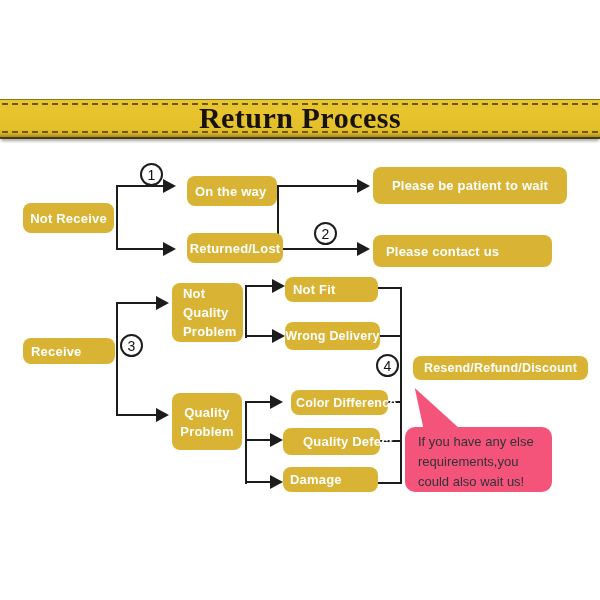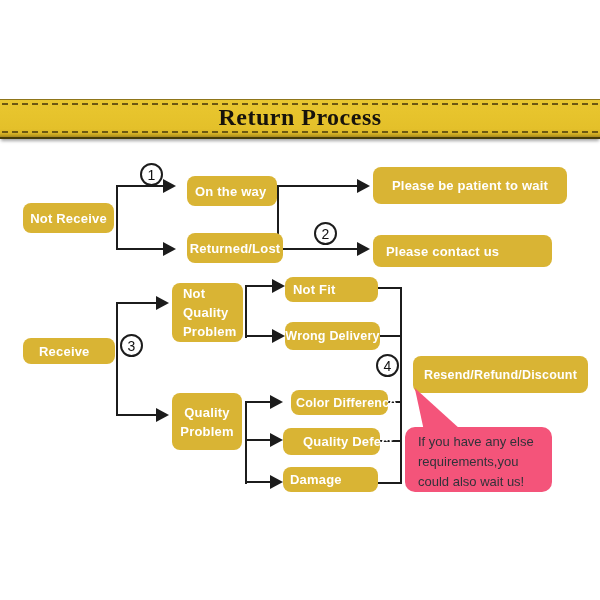"Return Process" .banner-title { font-size: 24px -> 30px }
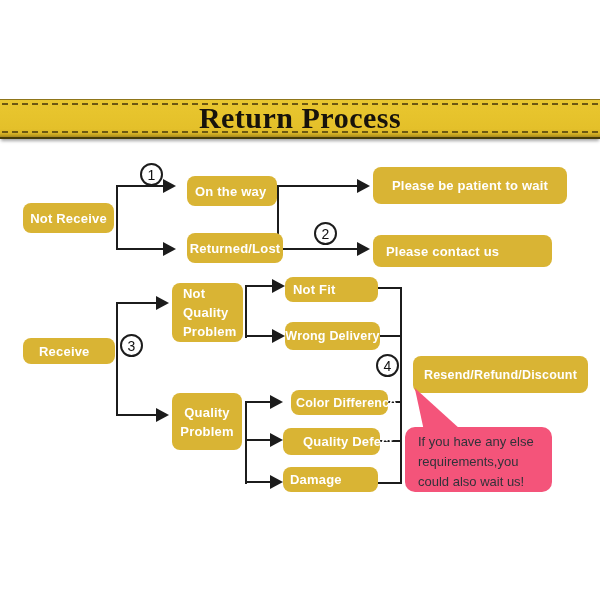"Receive" .b-receive { padding-left: 16px -> 8px }
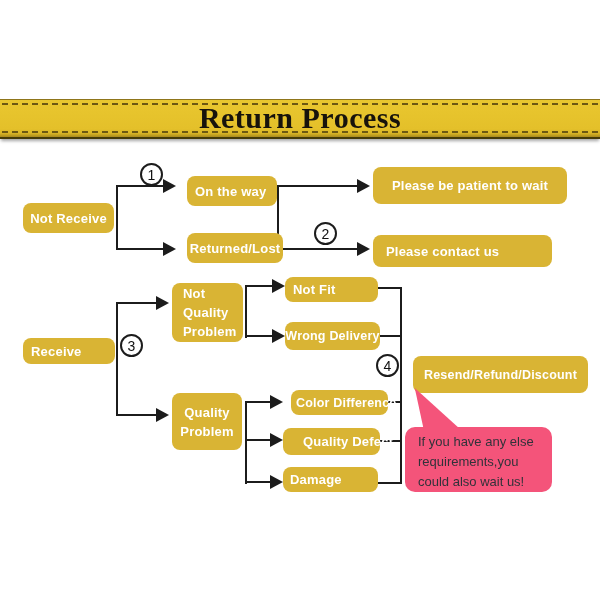"Resend/Refund/Discount" .b-resend { height: 37px -> 24px }
